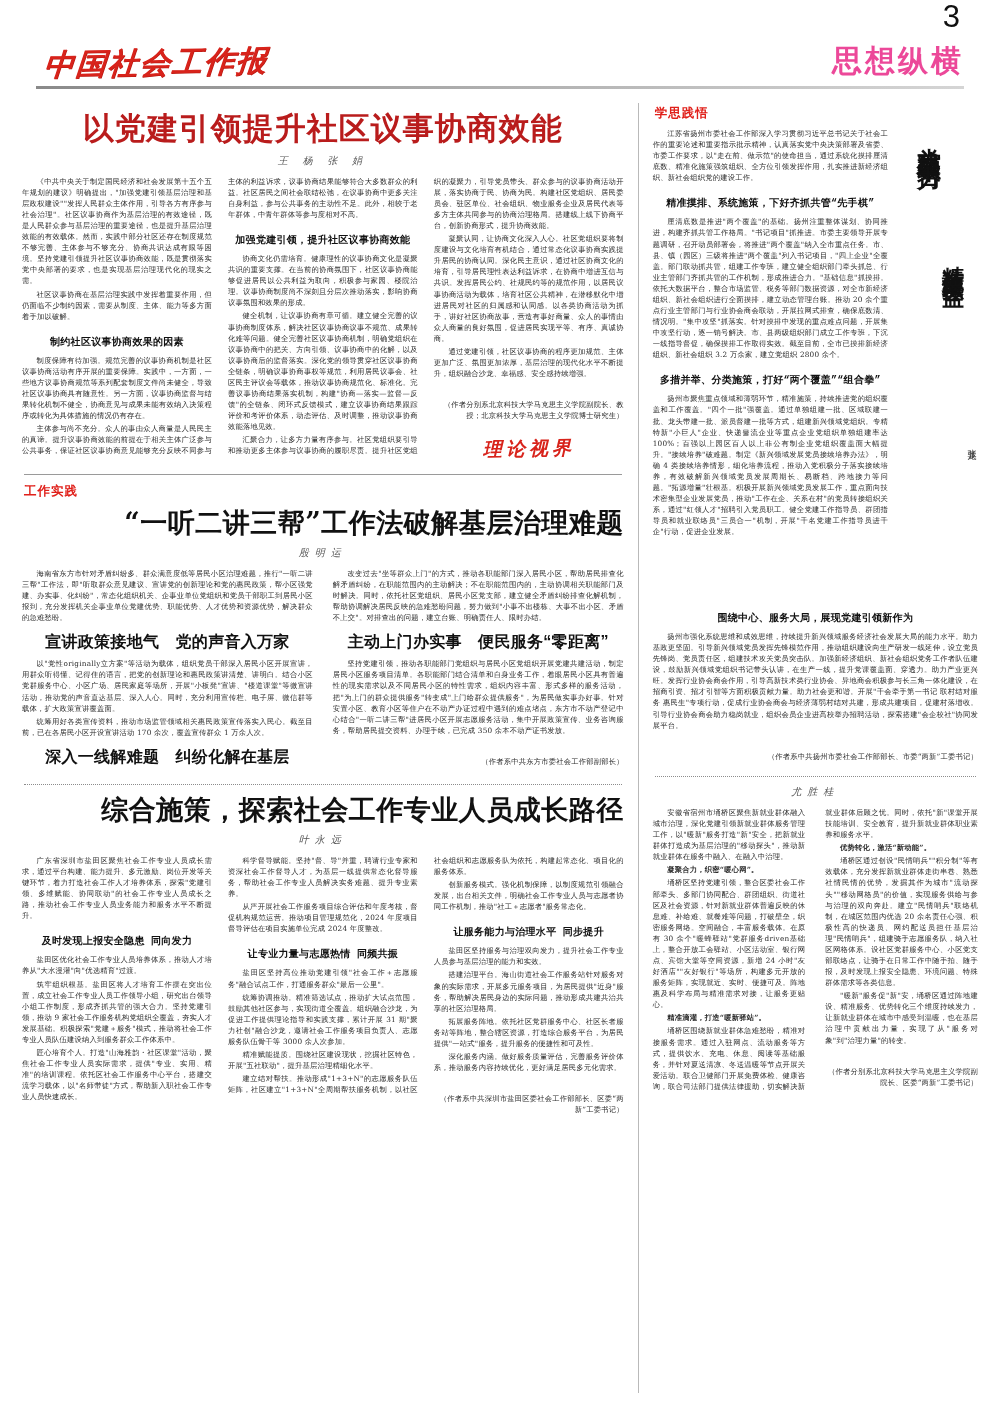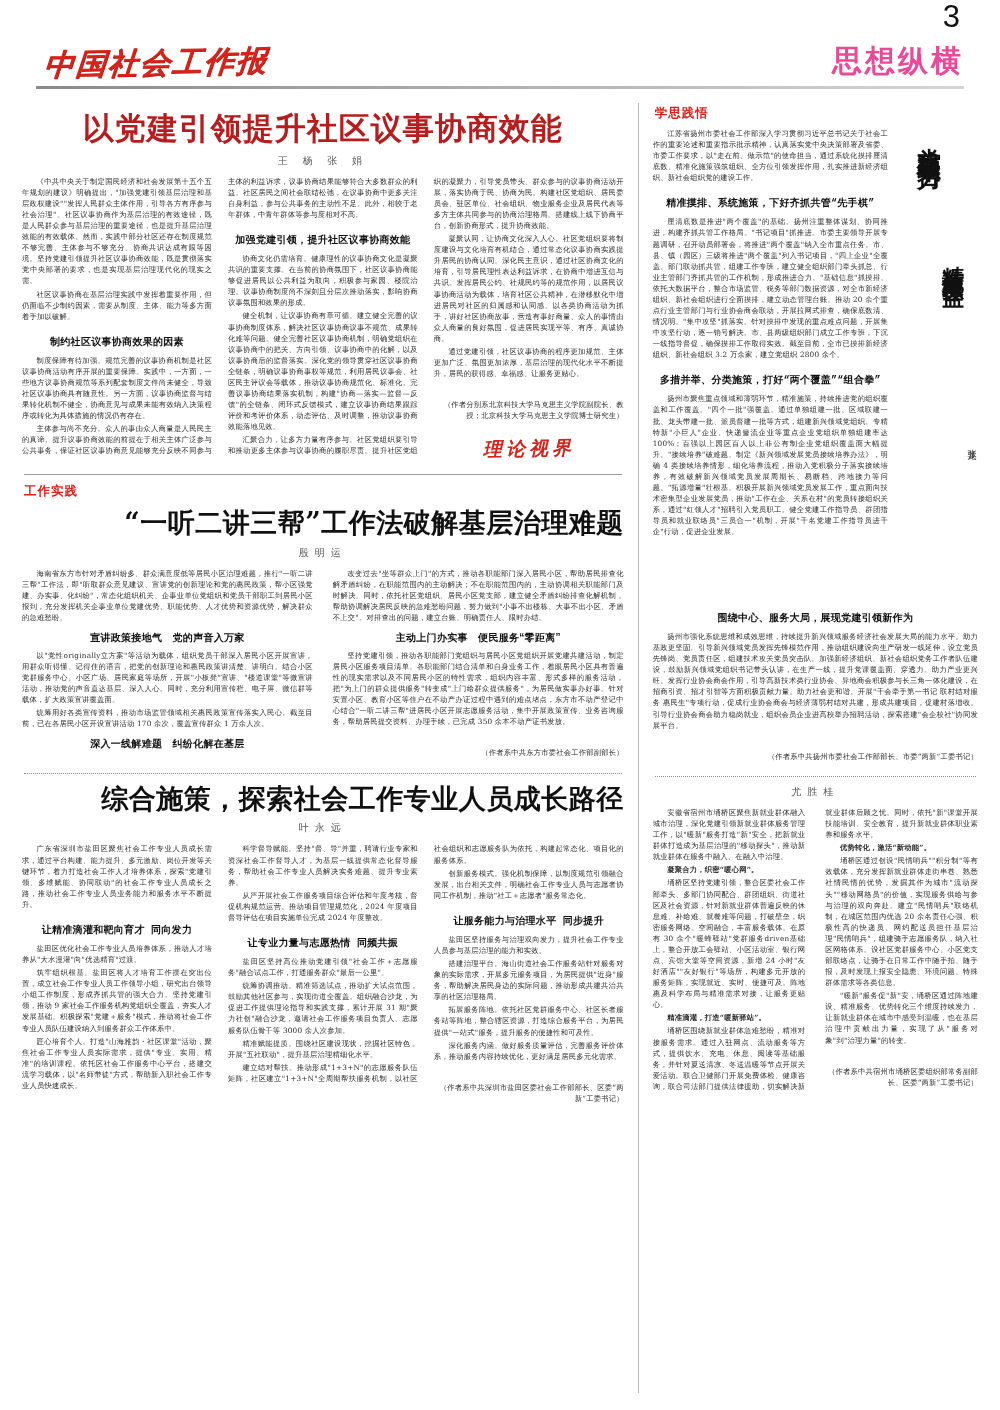"王 杨 张 娟" .byline { font-style: none -> italic }
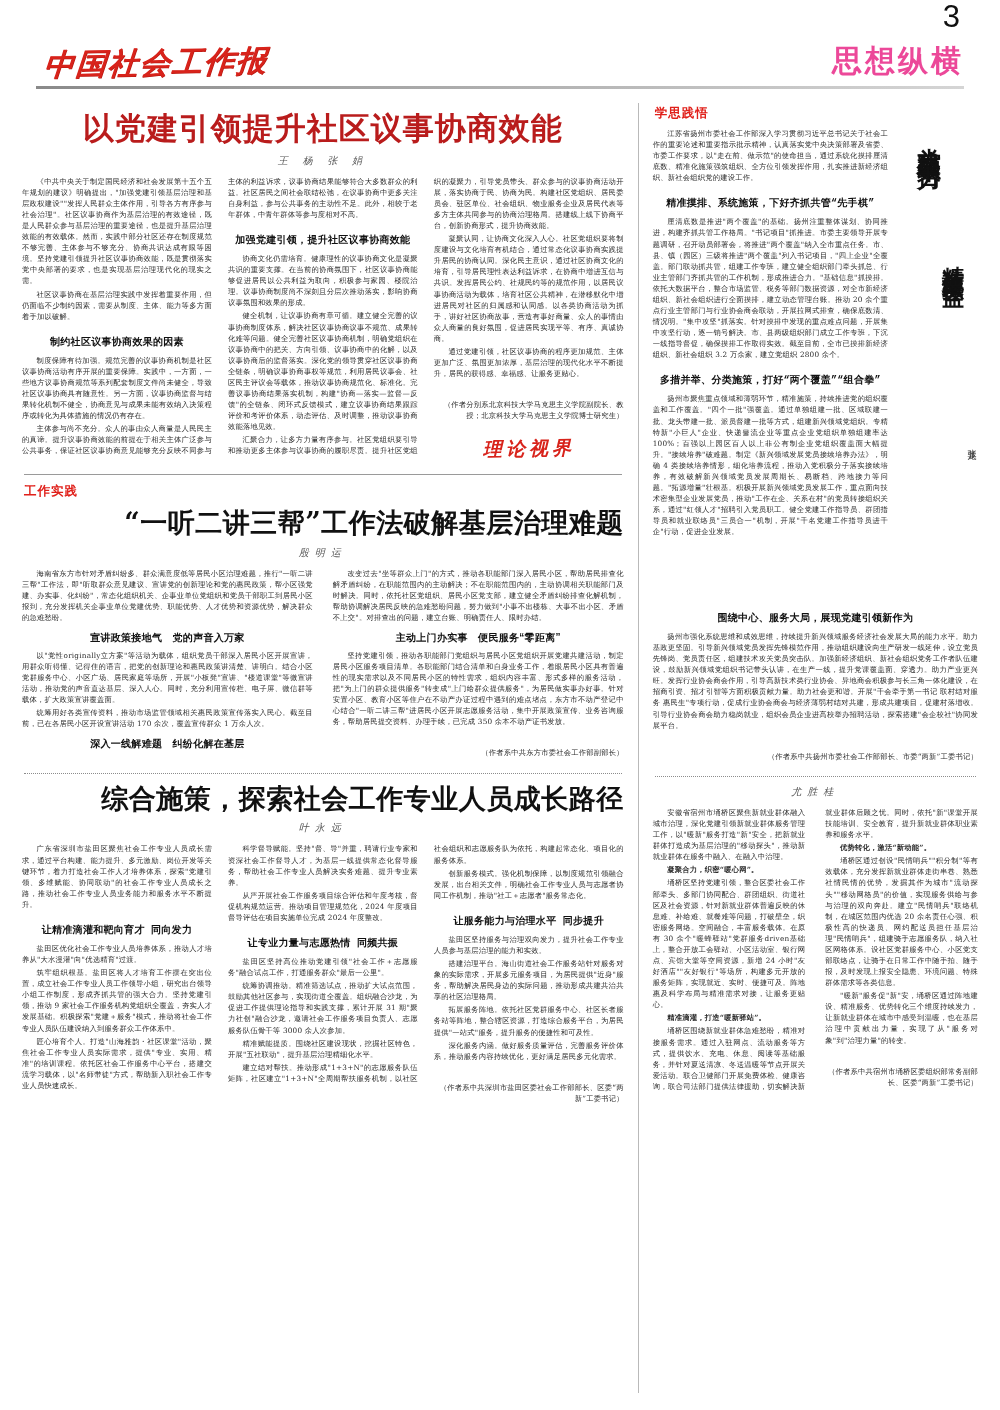"通过党建引领，社区议事协商的程序更加规范、主体更加广泛、氛围更加浓厚，基层治理的" p.ptext { text: 居民的获得感、幸福感、让服务更贴心 -> 组织融合沙龙、幸福感、安全感持续增强 }
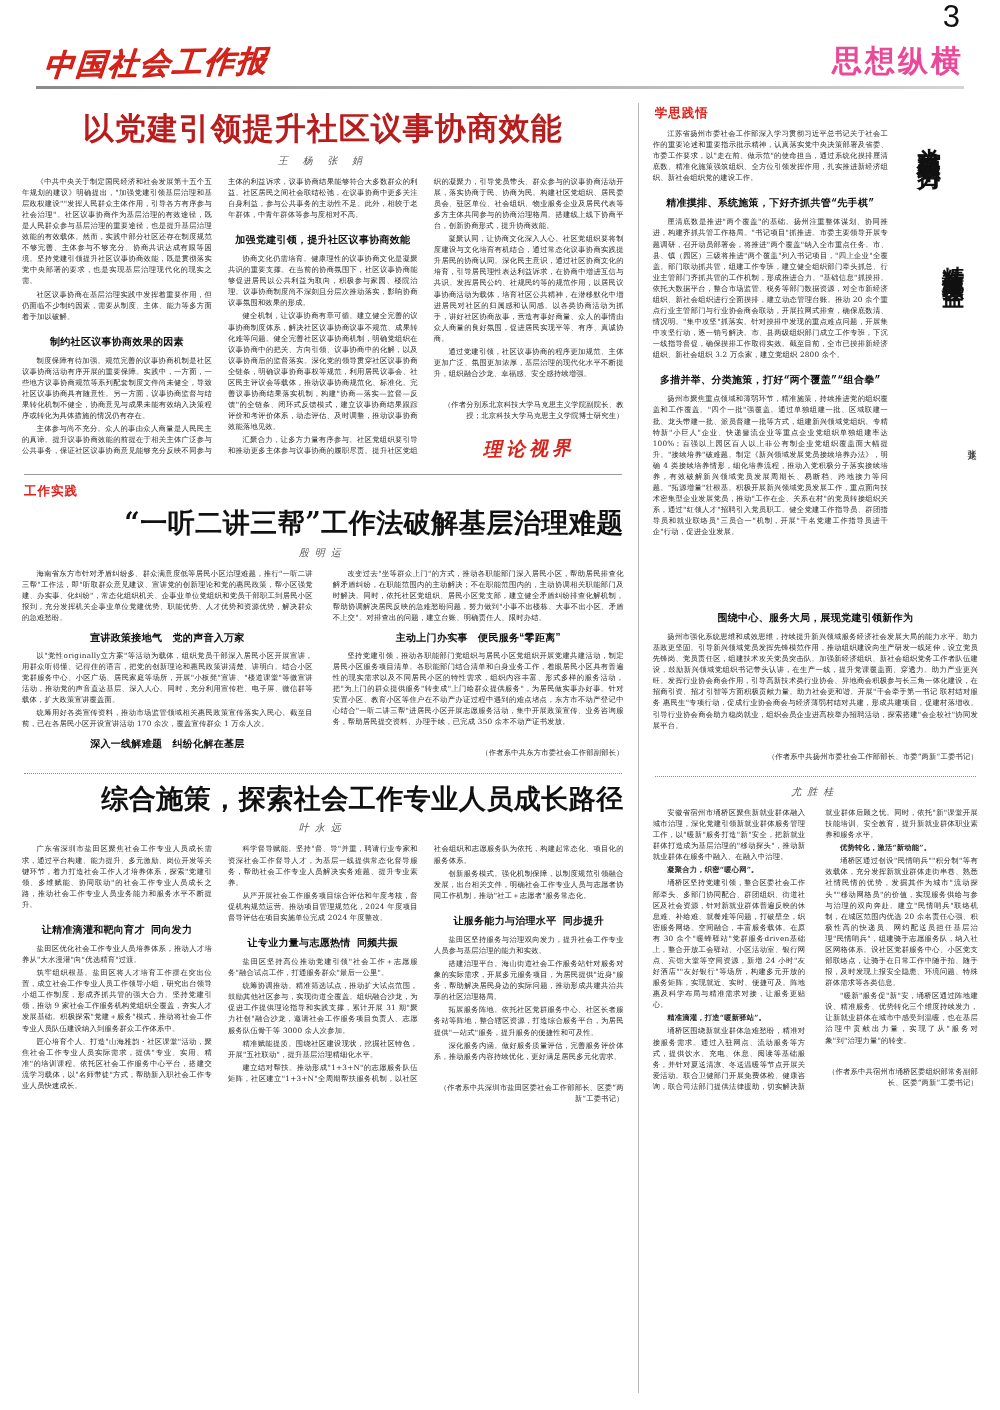"宣讲政策接地气 党的声音入万家" .sub-l { font-size: 10px -> 16px }
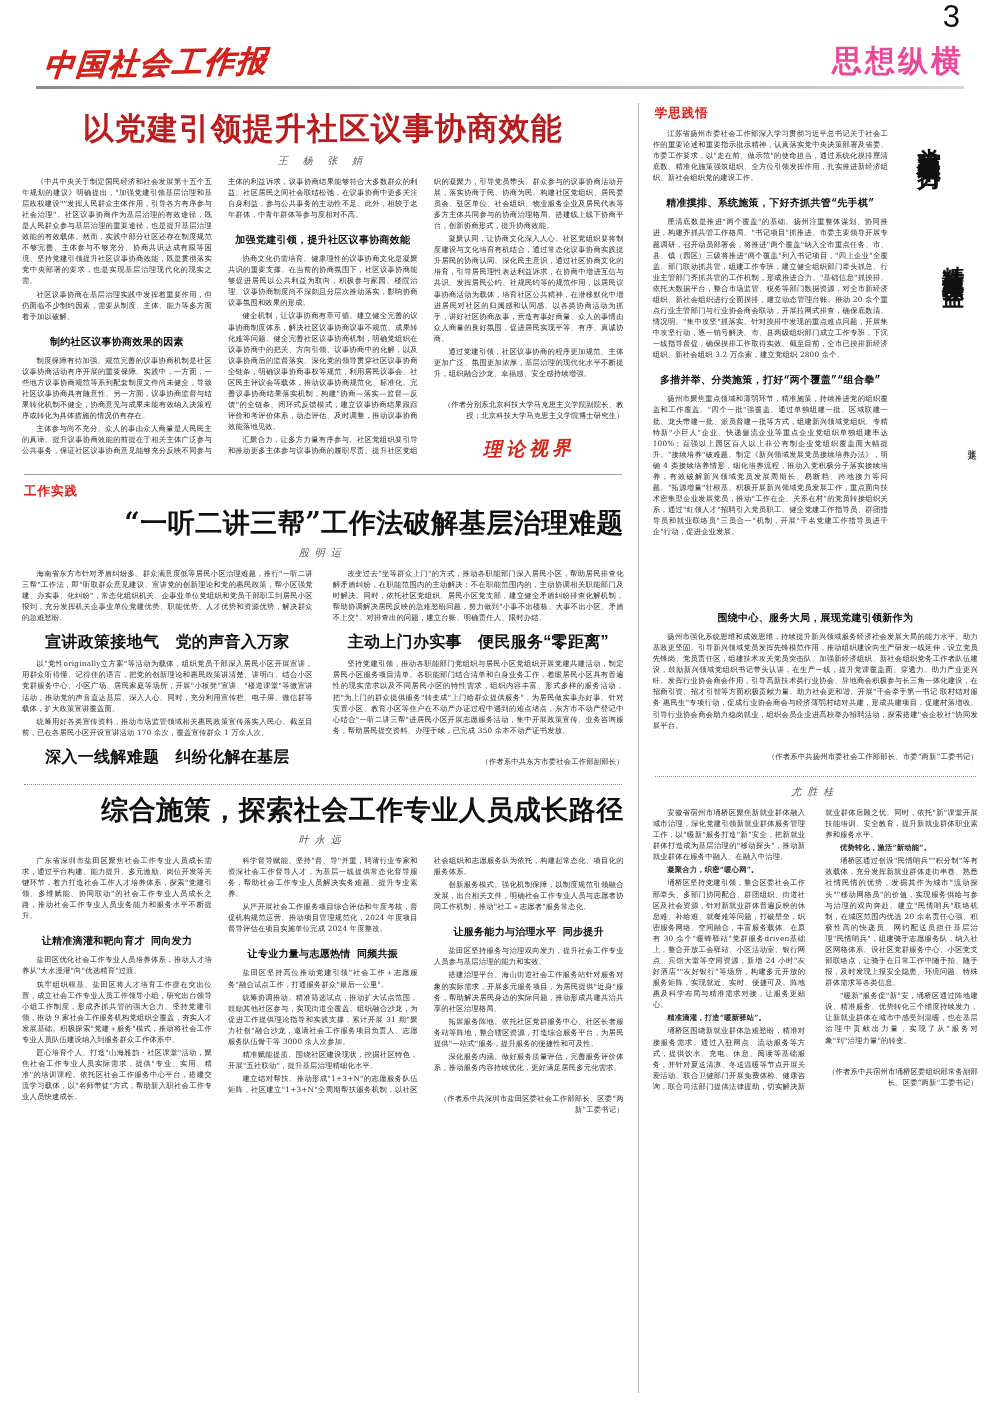"让精准滴灌和靶向育才 同向发力" div.sub { text: 让精准滴灌和靶向育才 -> 及时发现上报安全隐患 }
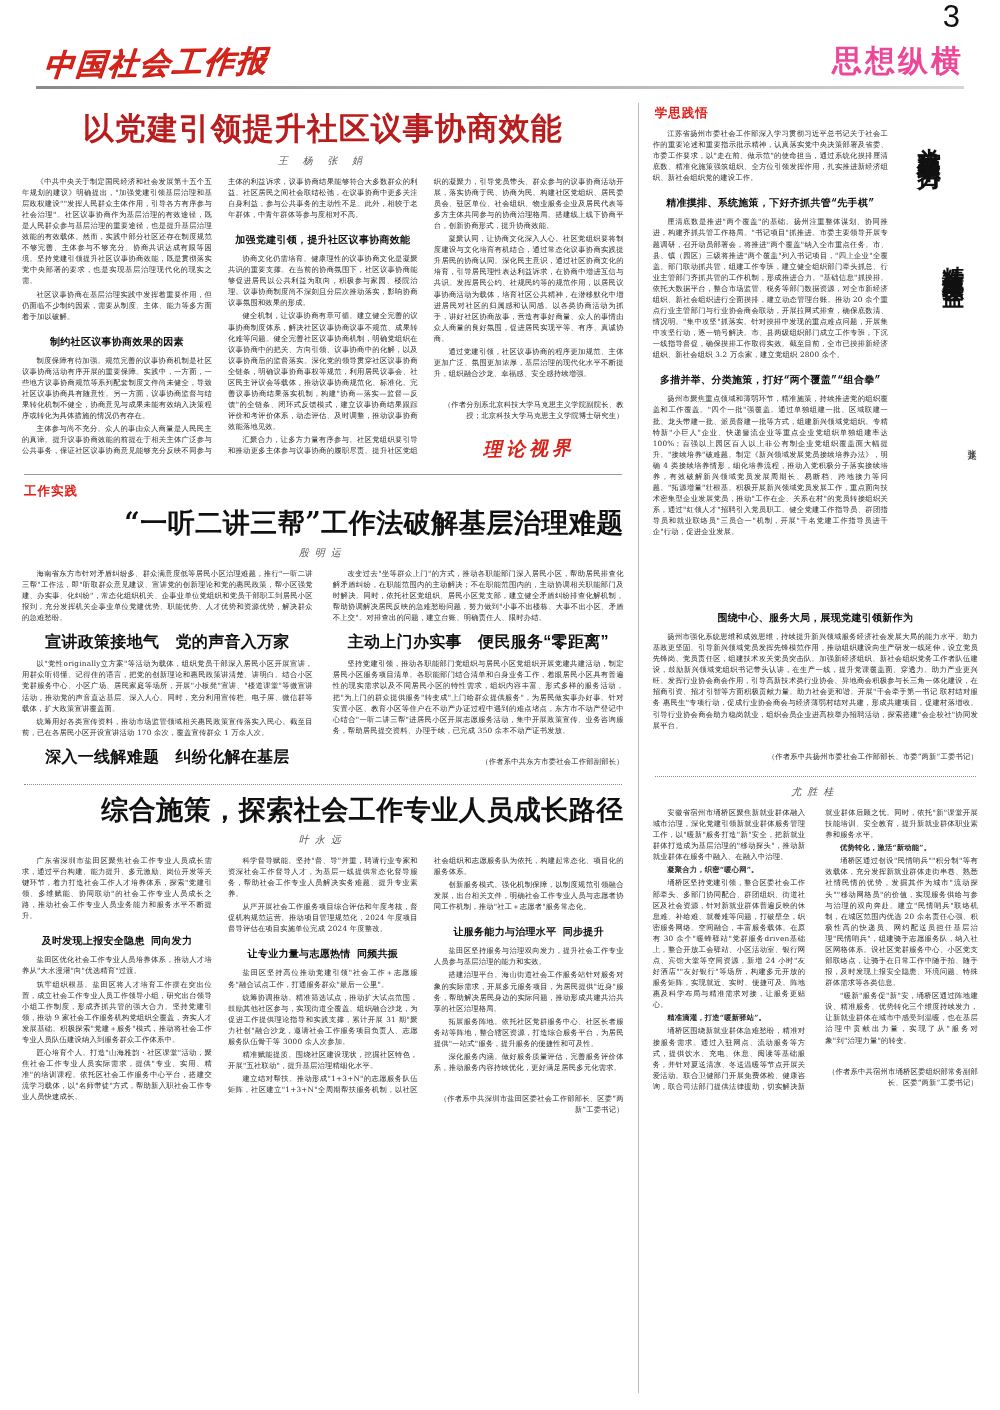"（作者系中共宿州市埇桥区委组织部常务副部长、区委“两新”工委书记）" p.attrib { text: 系中共宿州市埇桥区委组织部常务副部 -> 分别系北京科技大学马克思主义学院副院 }
